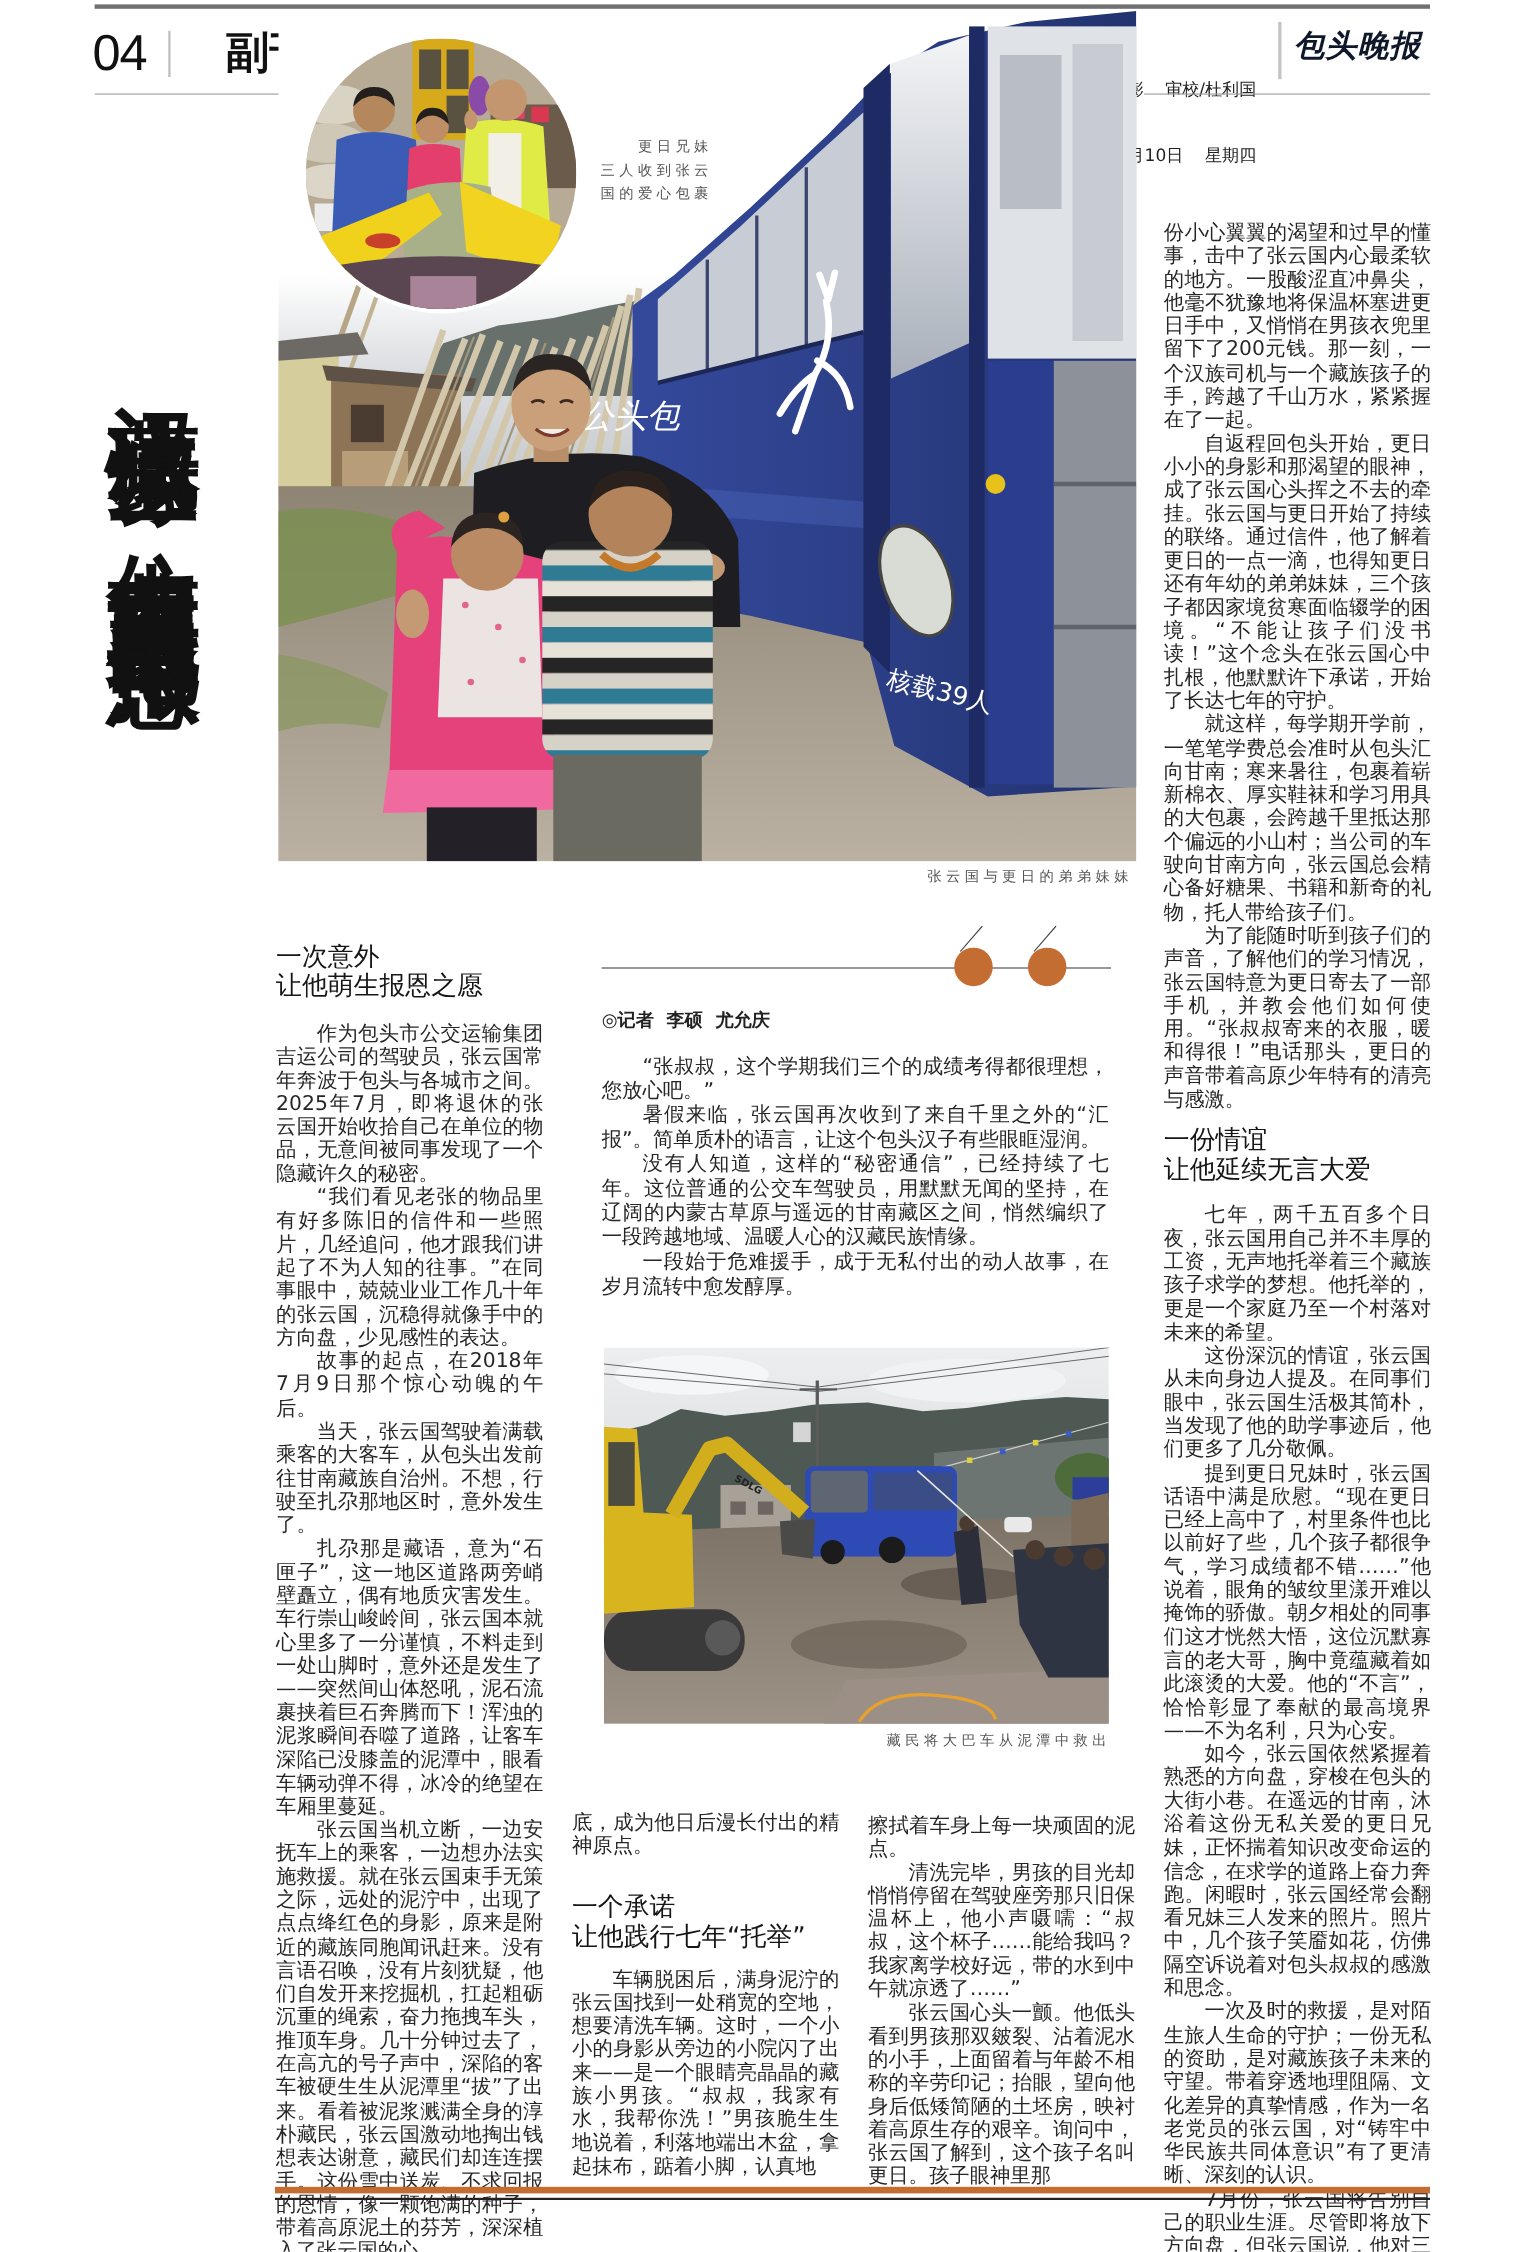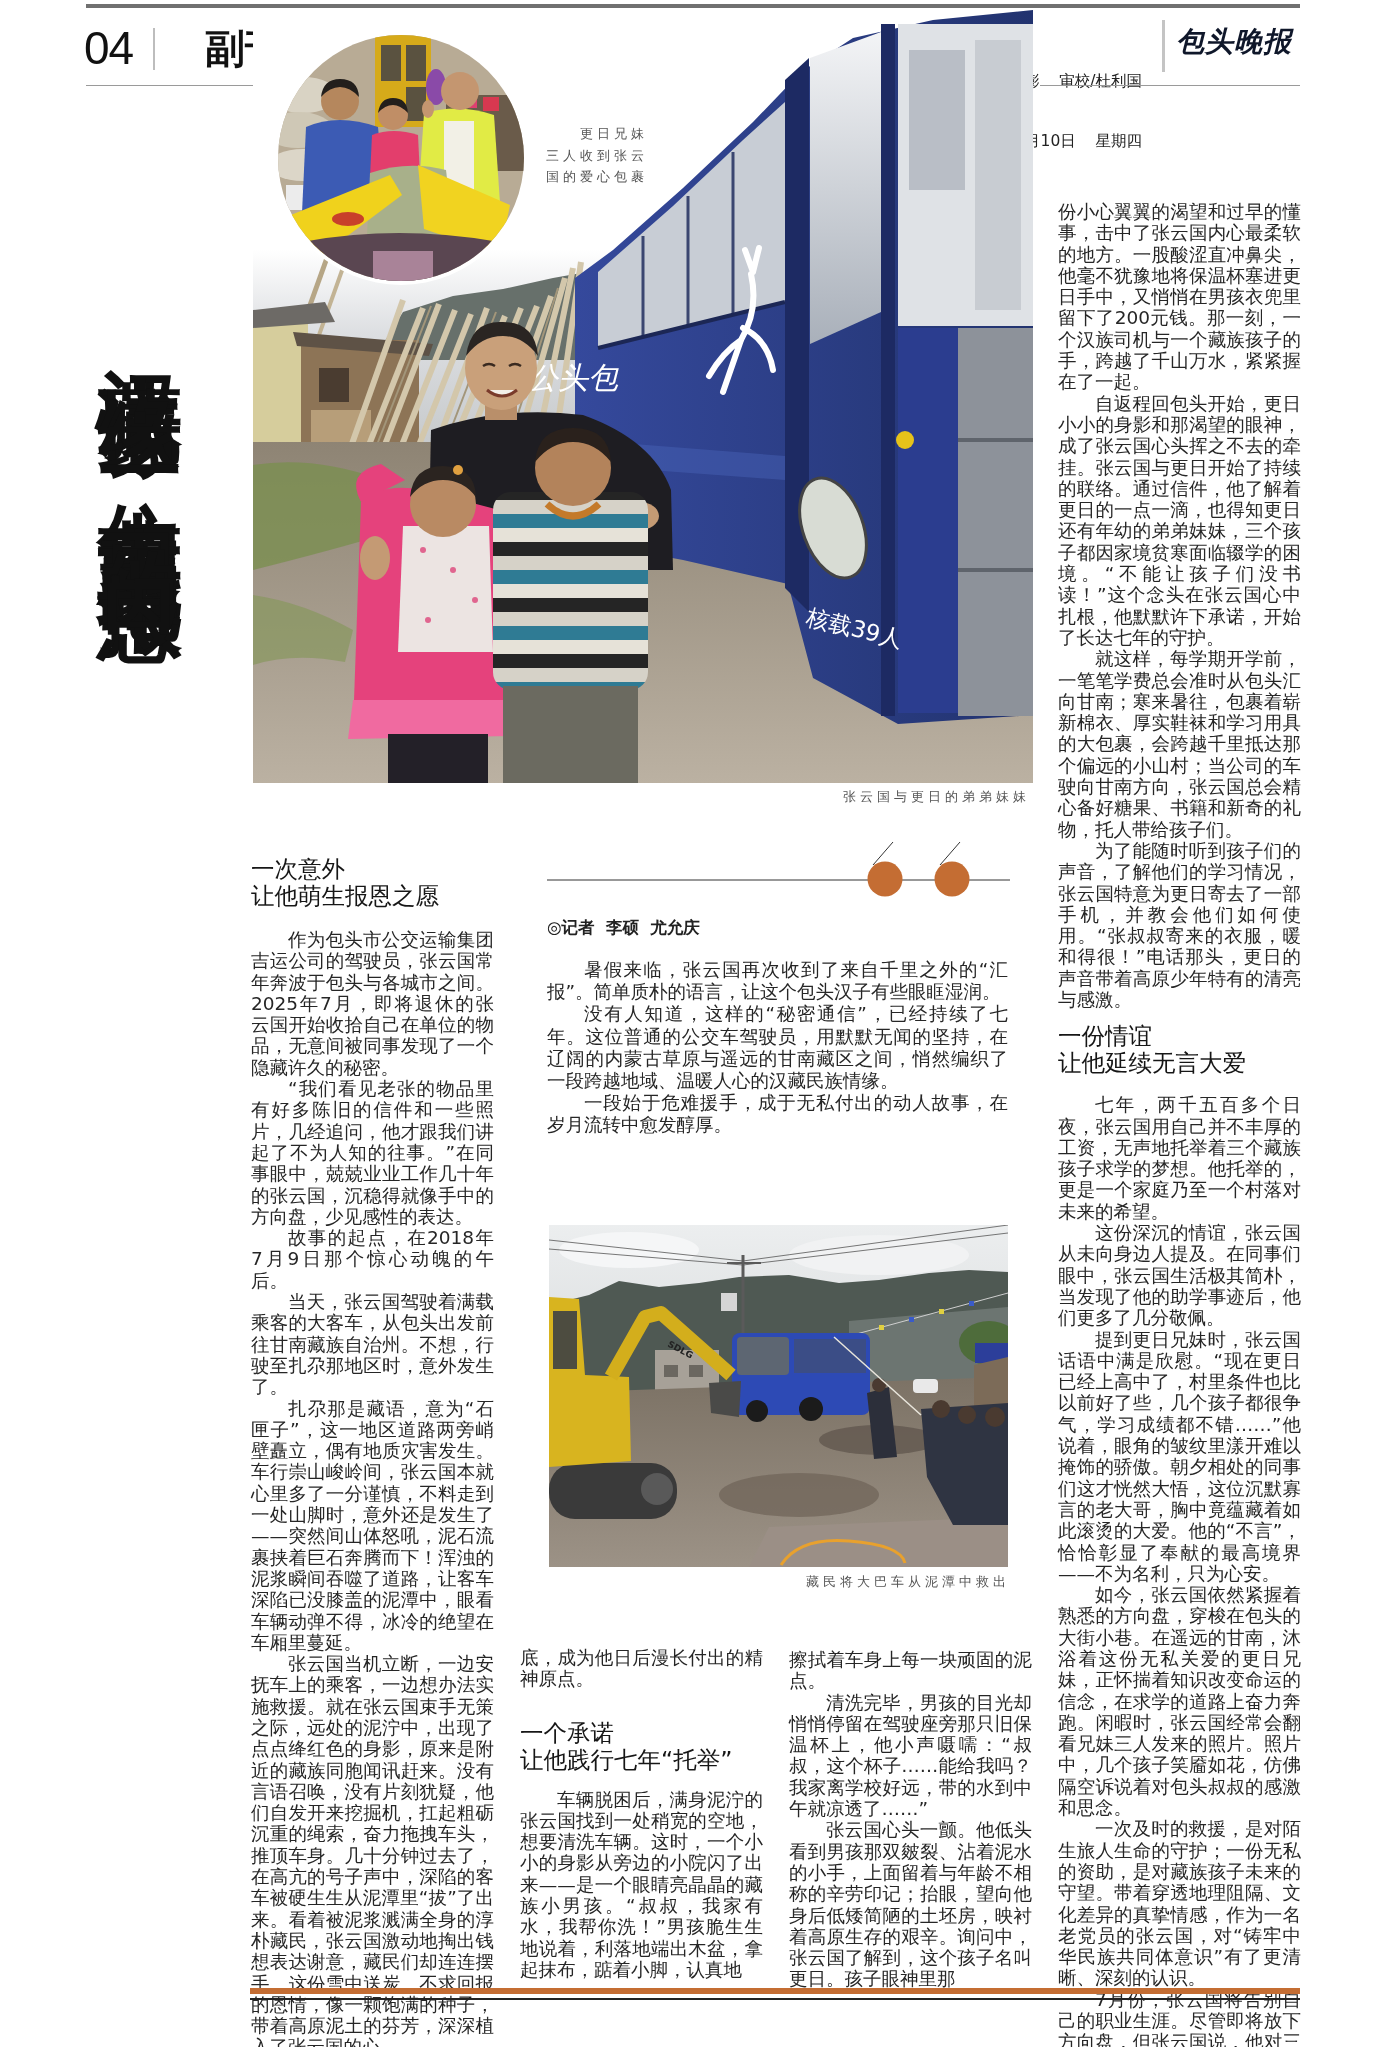"“张叔叔，这个学期我们三个的成绩考得都很理想，您放心吧。”" p { html: none -> <p>“张叔叔，这个学期我们三个的成绩考得都很理想，您放心吧。”</p> }
